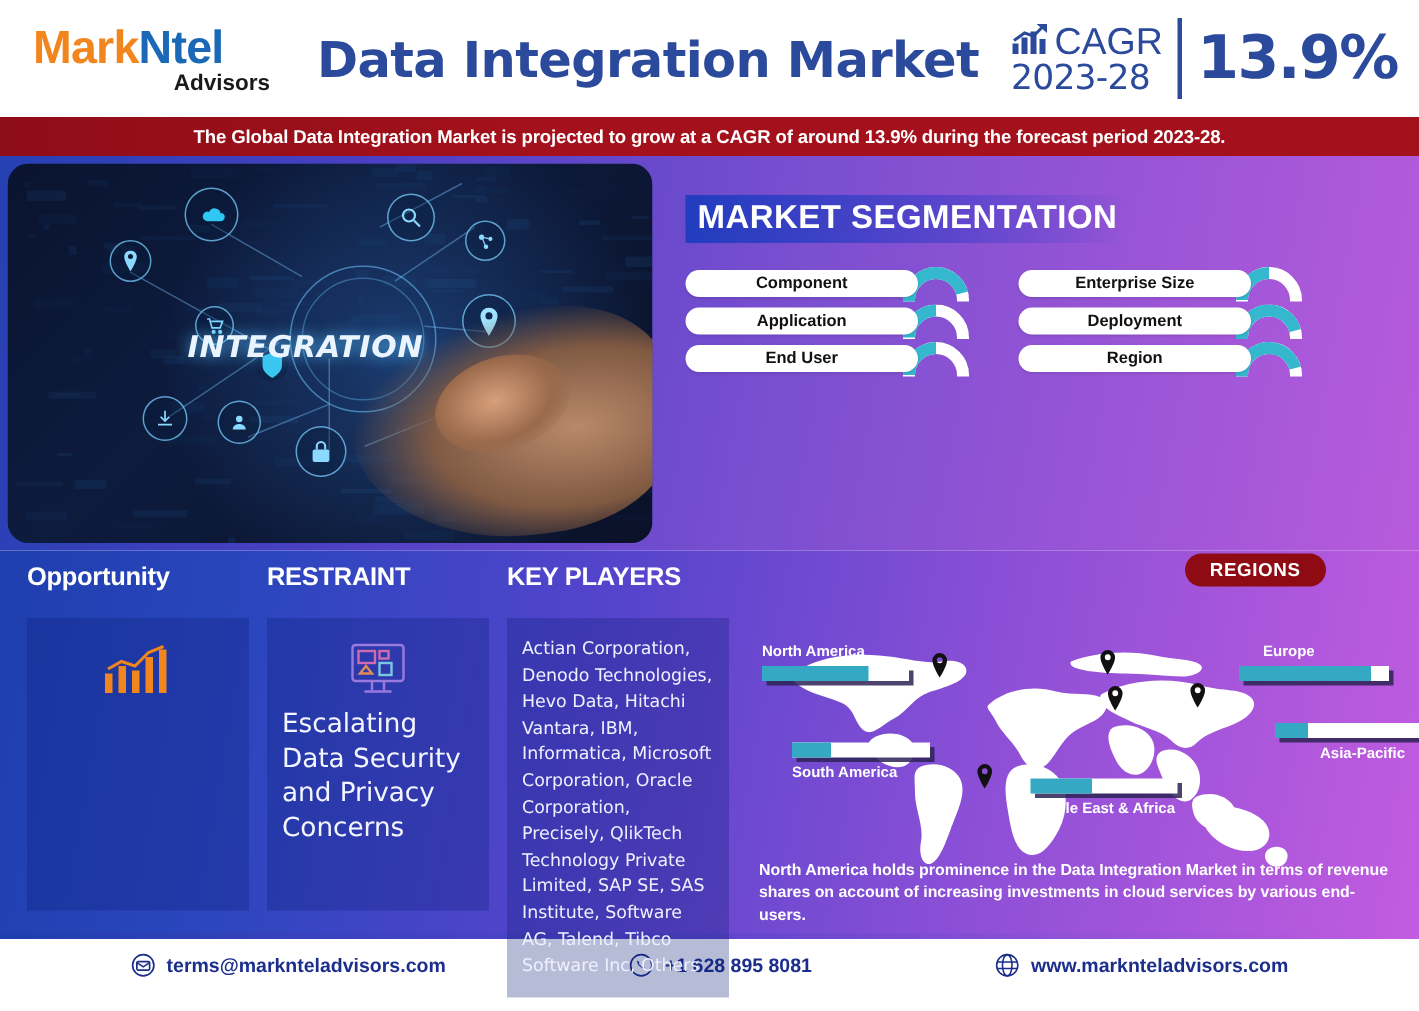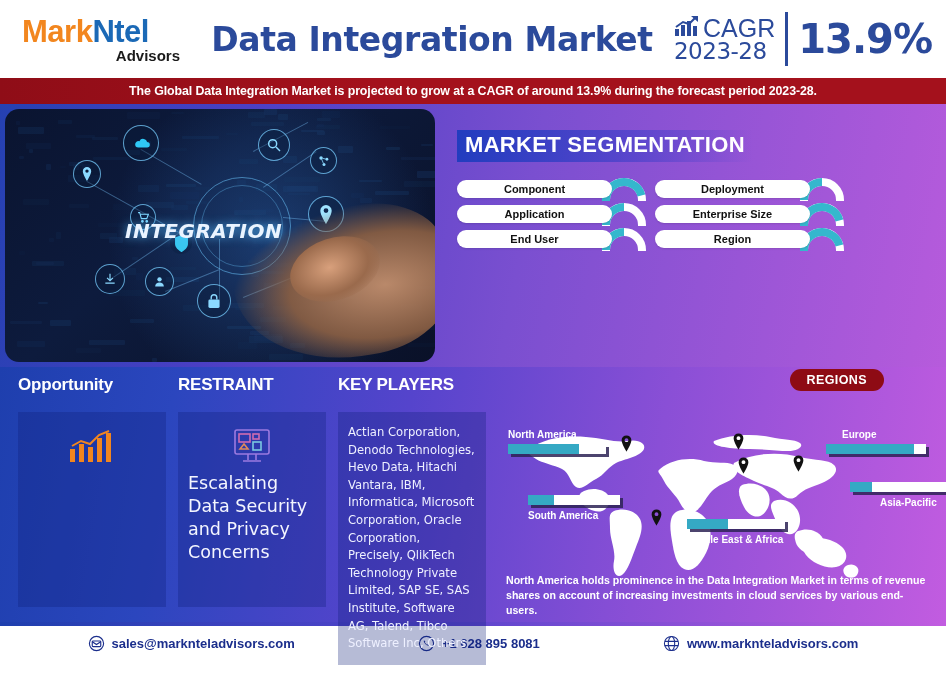"Component" .seg-cols { gap: none -> 24px }
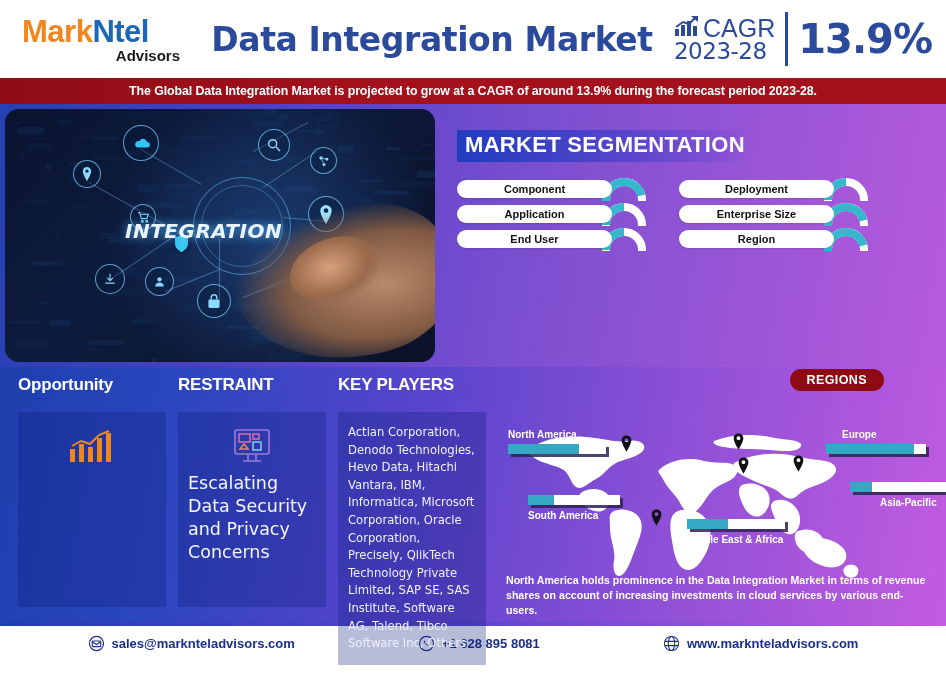"Deployment" div.seg-pill { order: before "Enterprise Size" -> after "Enterprise Size" }
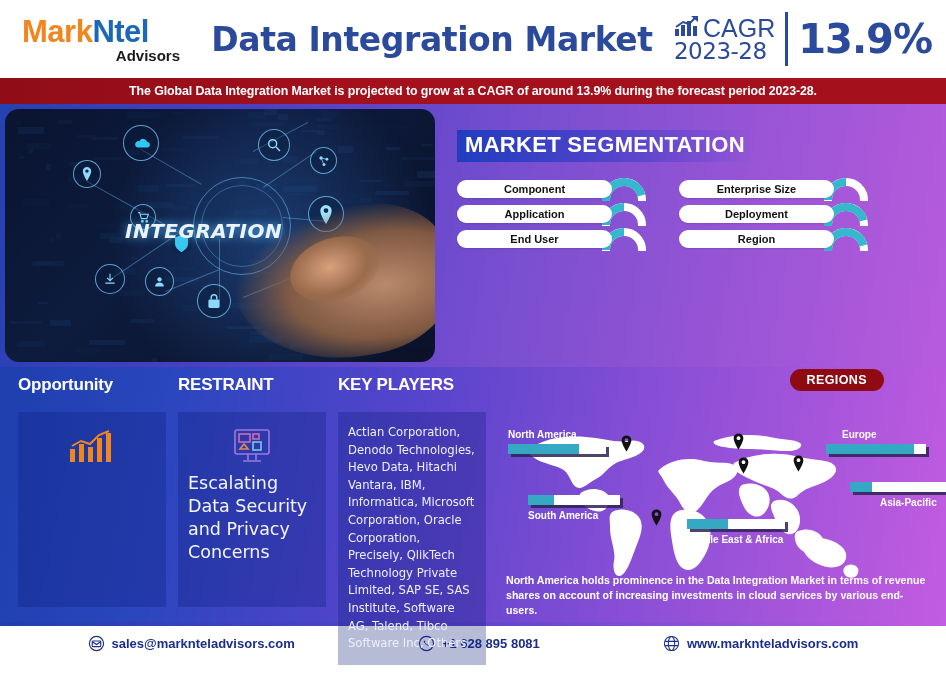"sales@marknteladvisors.com" span { text: sales@marknteladvisors.com -> terms@marknteladvisors.com }
